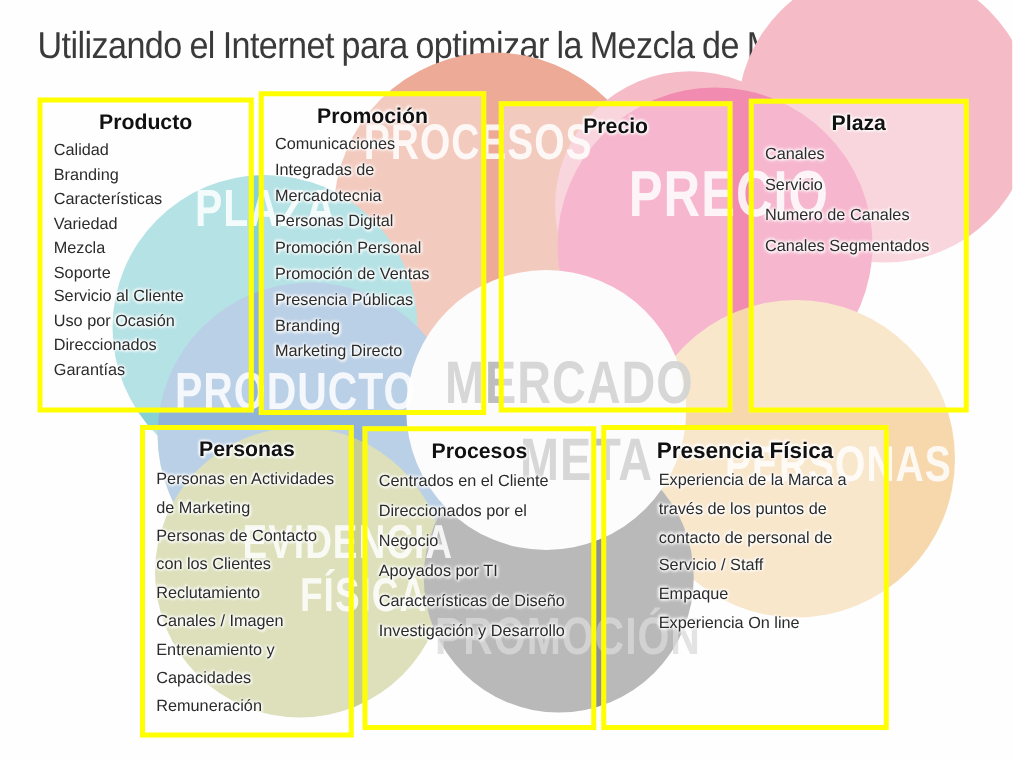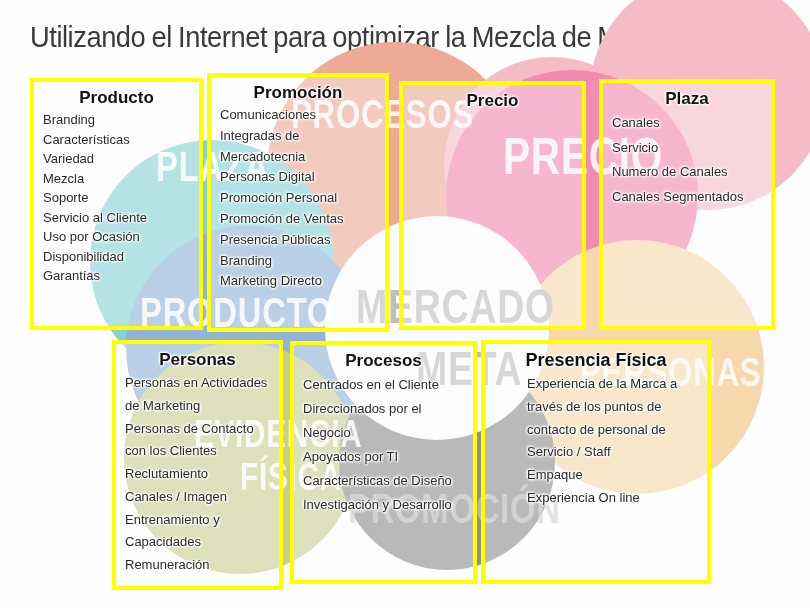"Calidad" li { html: none -> <li>Calidad</li> }
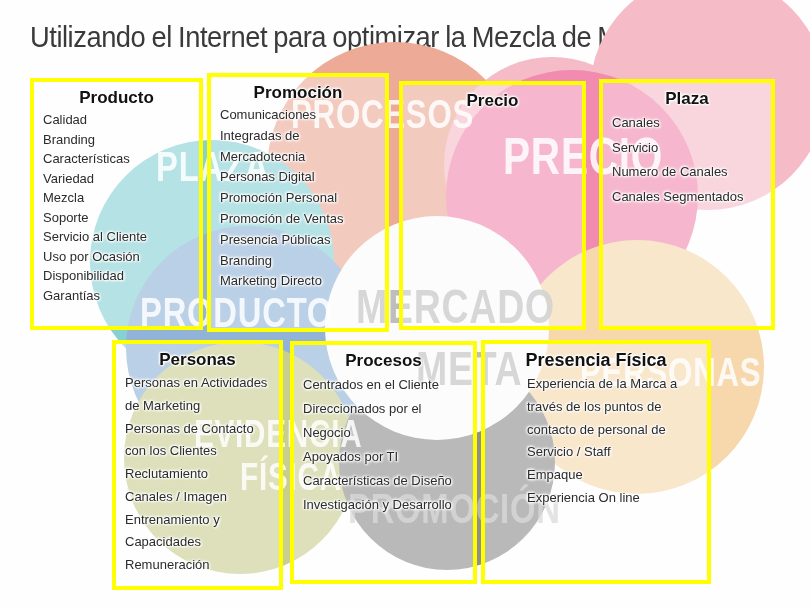"Disponibilidad" li { text: Disponibilidad -> Direccionados }
